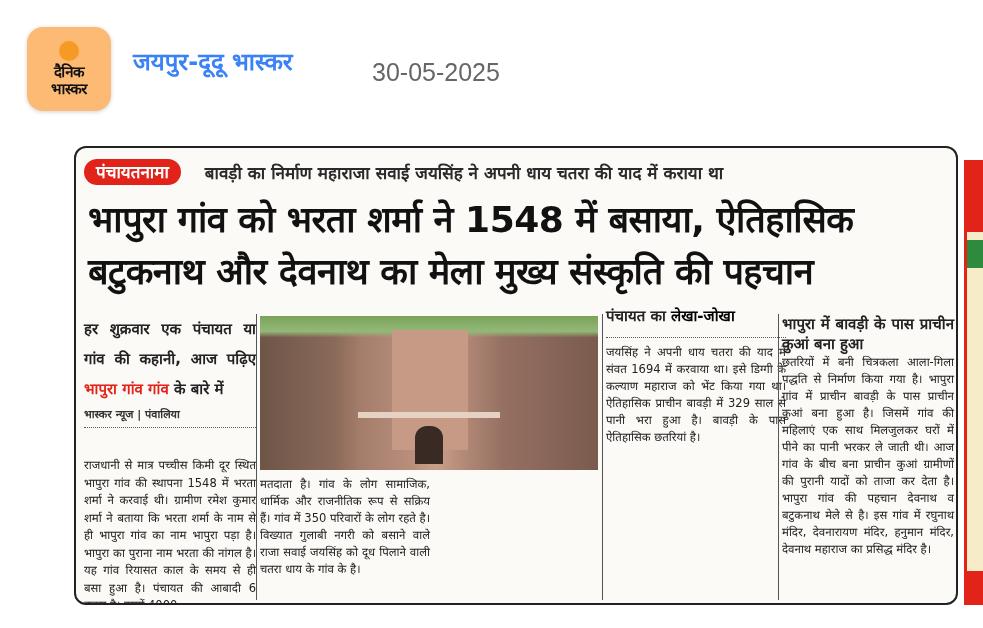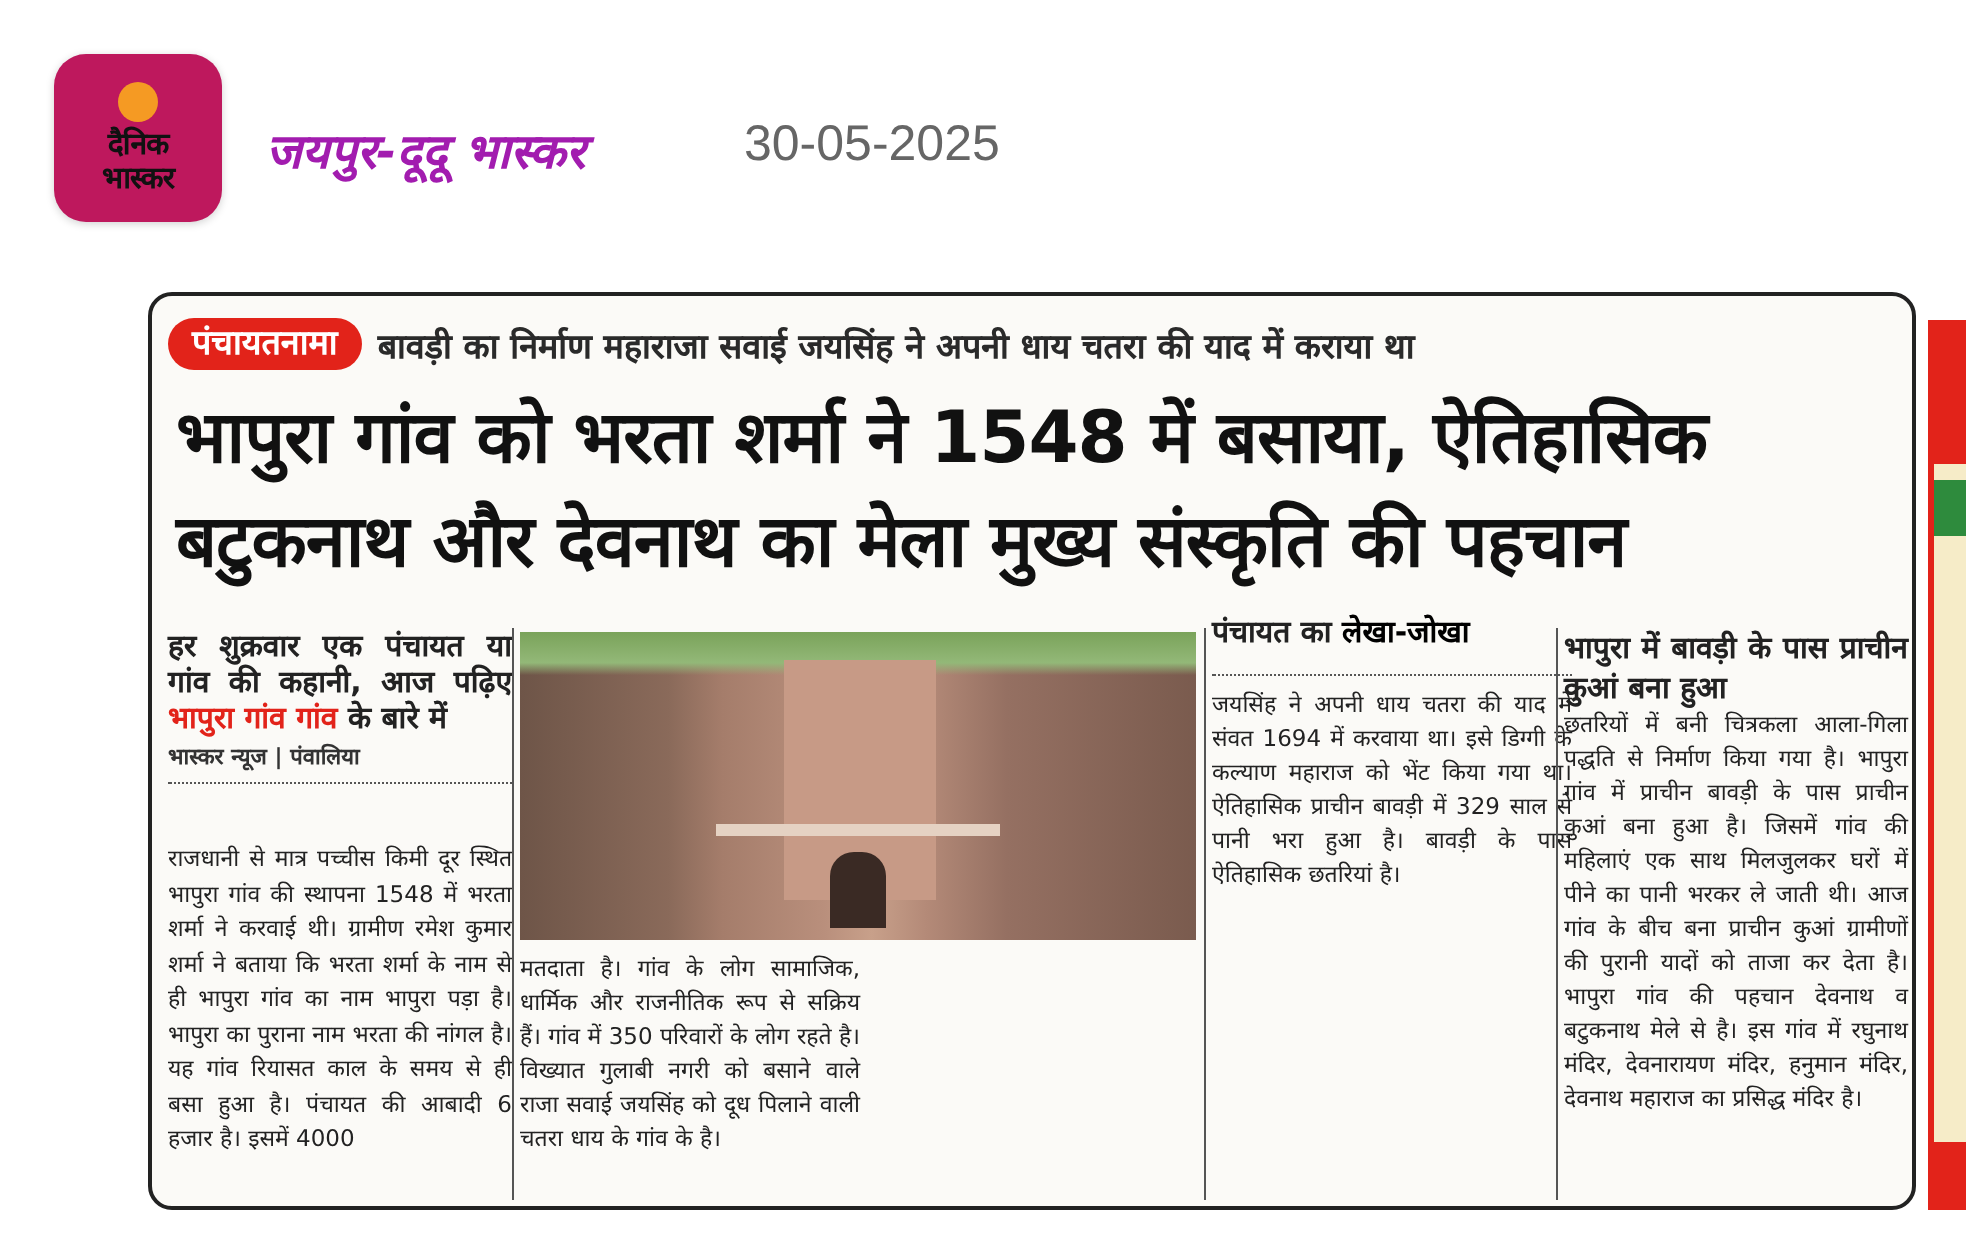"दैनिक" .app-icon { background: #be185d -> #fdba74 }
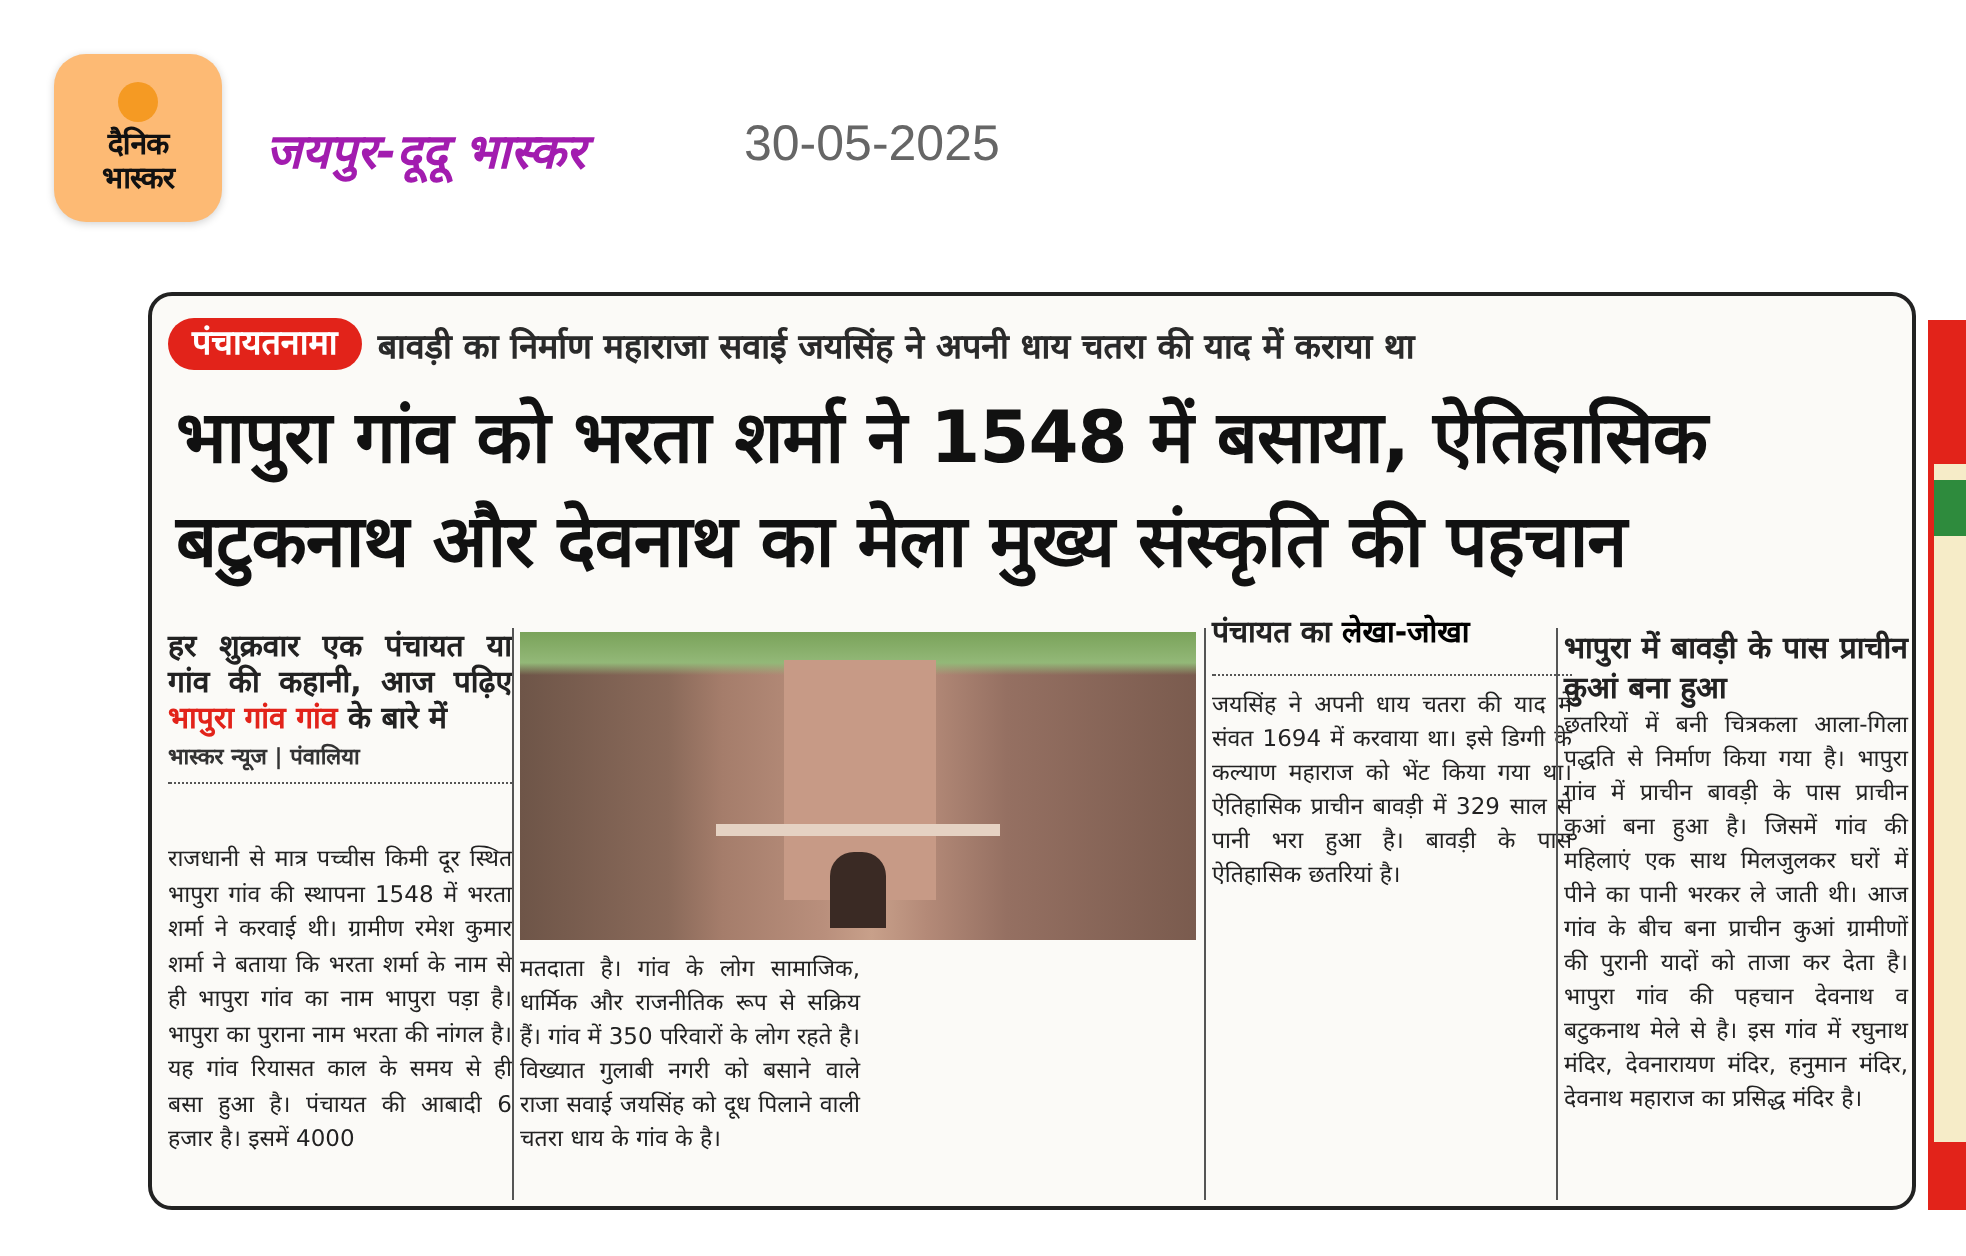"जयपुर-दूदू भास्कर" .edition-title { color: #a21caf -> #3b82f6; font-style: italic -> none; top: 58px -> 44px }
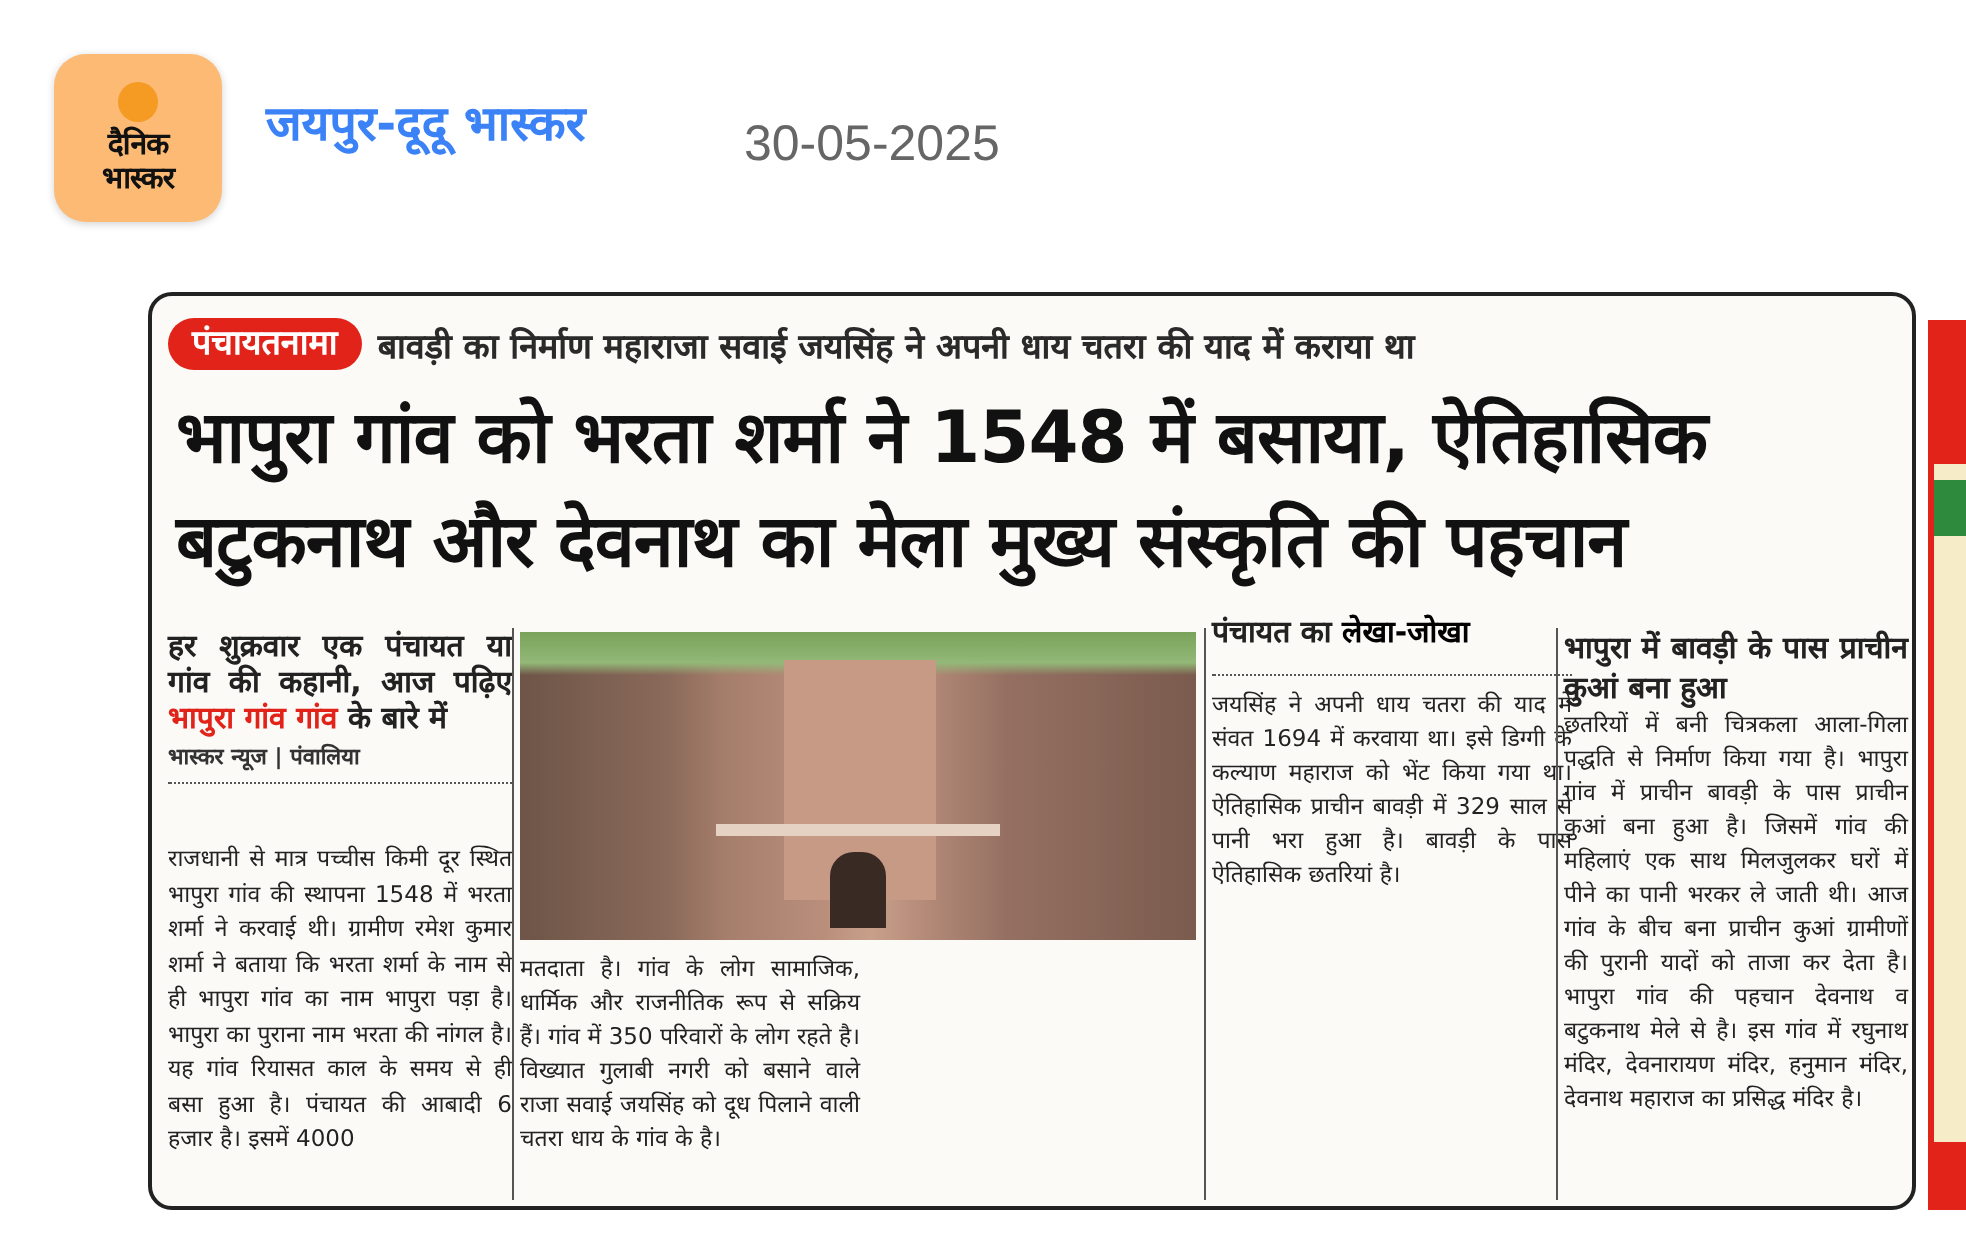"बावड़ी का निर्माण महाराजा सवाई" .kicker-text { margin-left: 8px -> 24px }
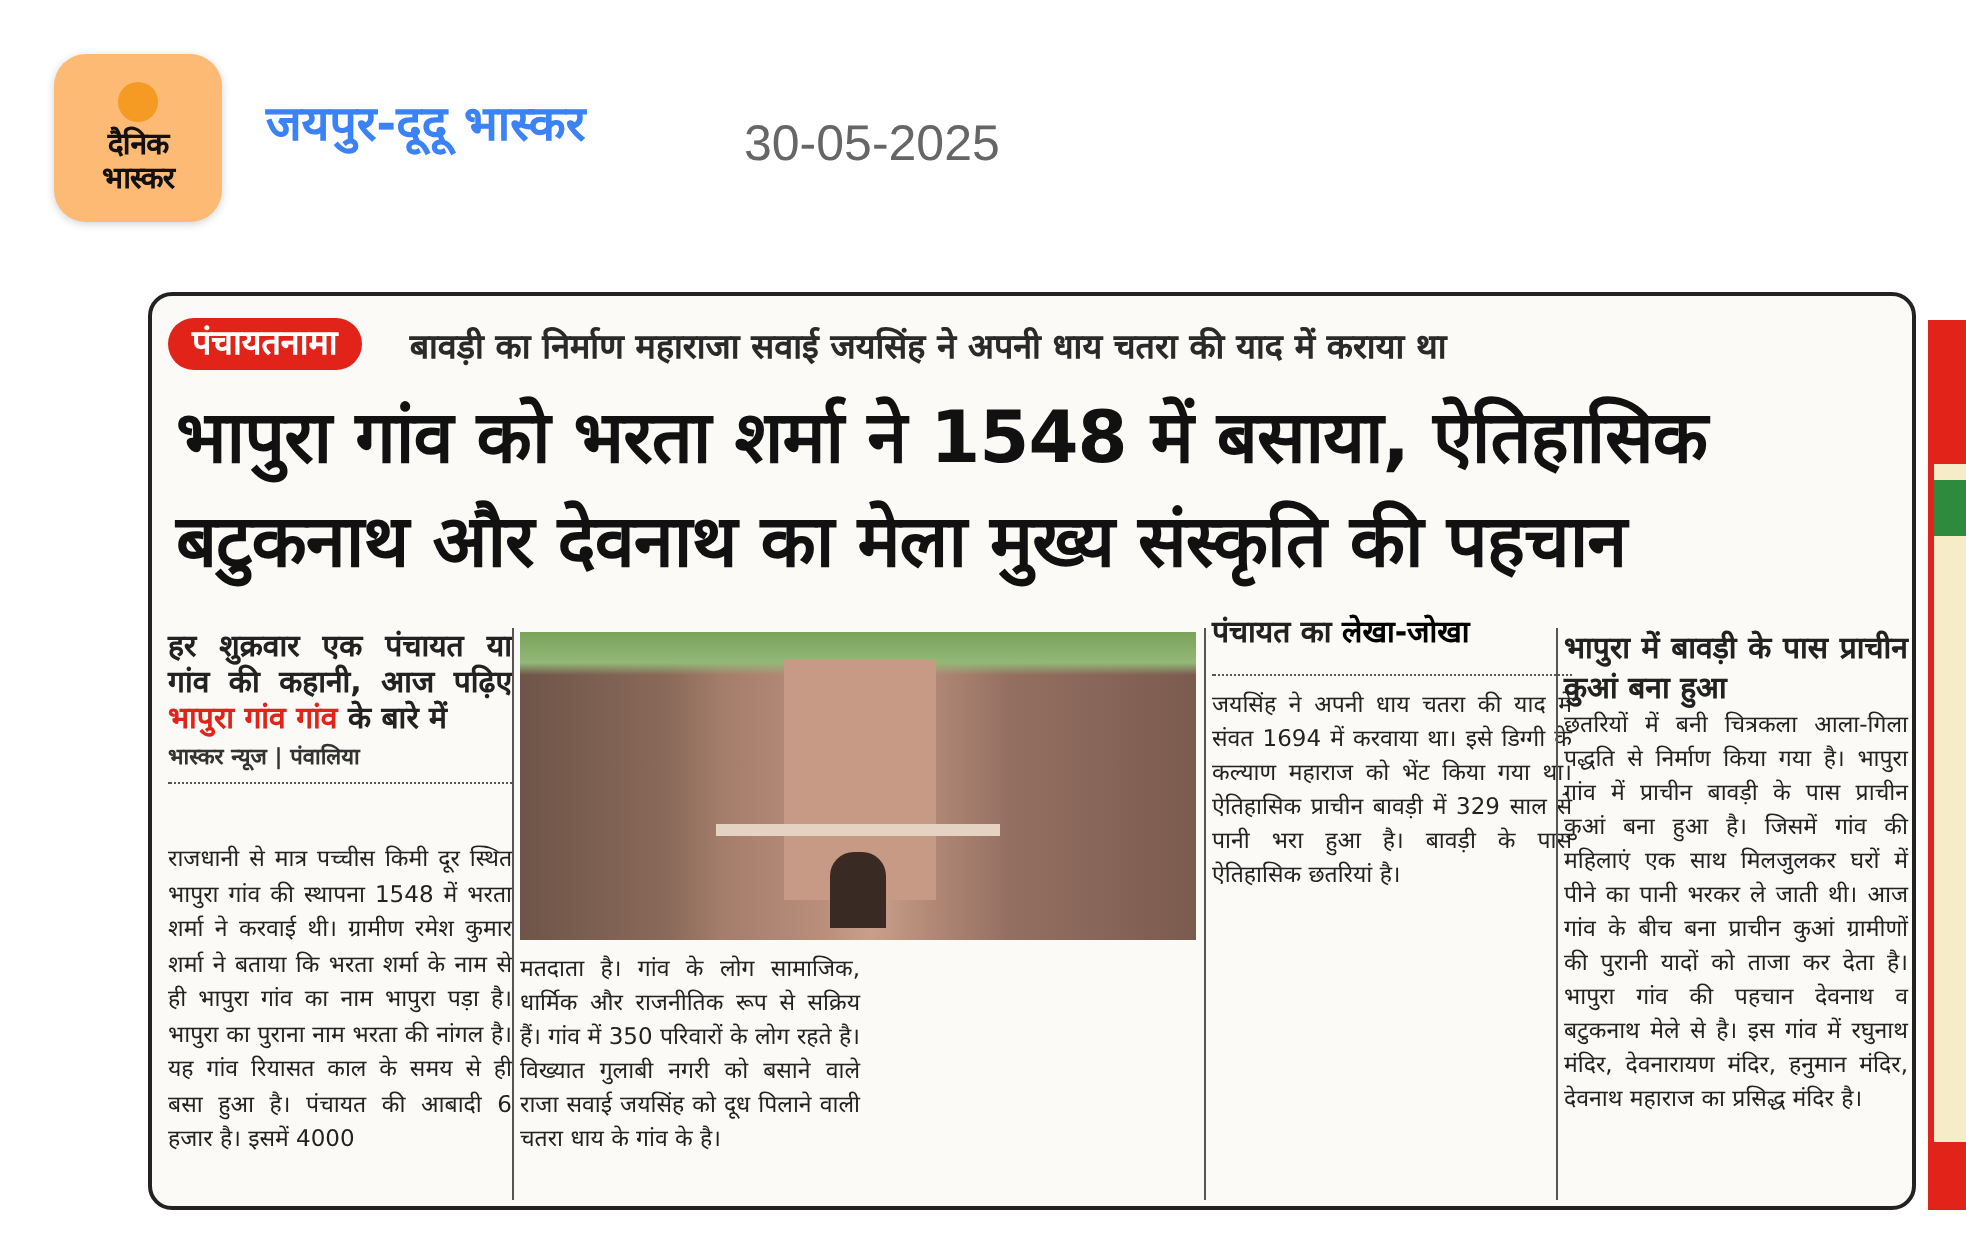"हर शुक्रवार एक पंचायत या" .intro { line-height: 18px -> 30px }
